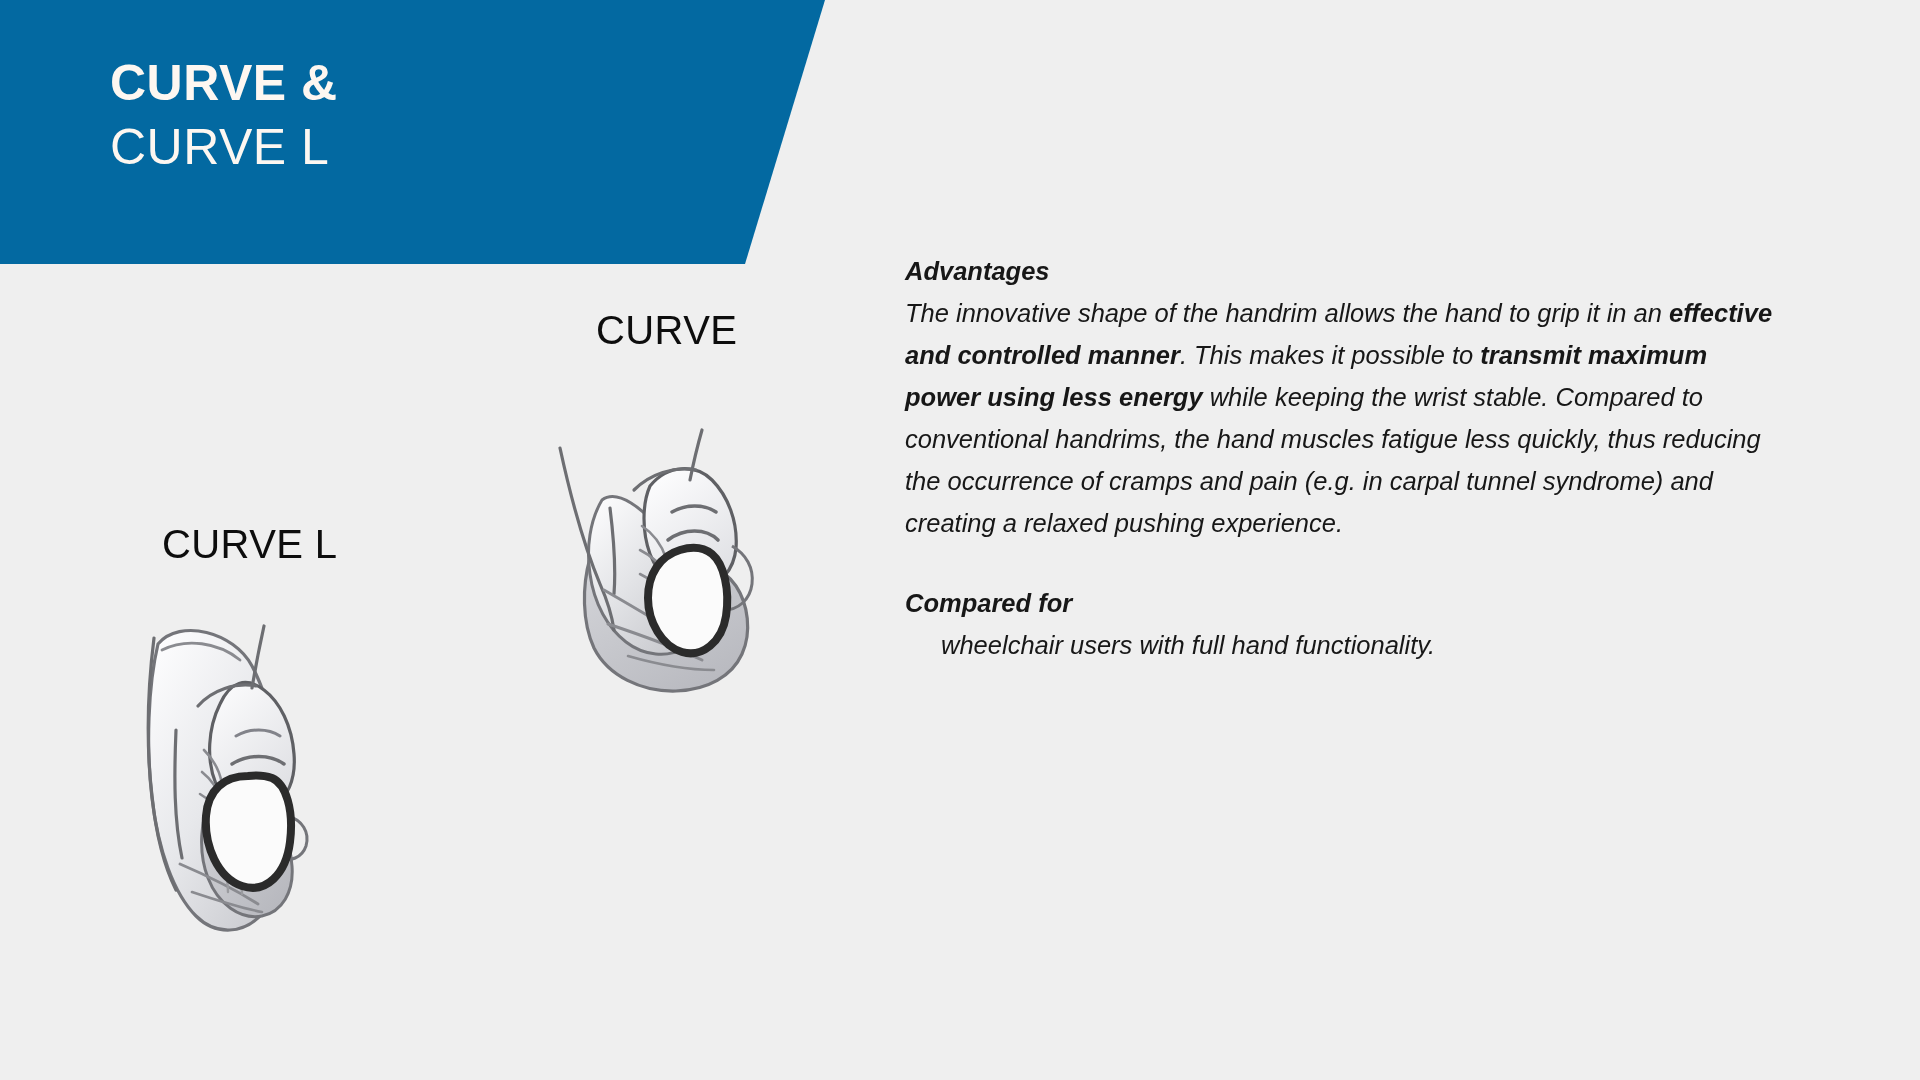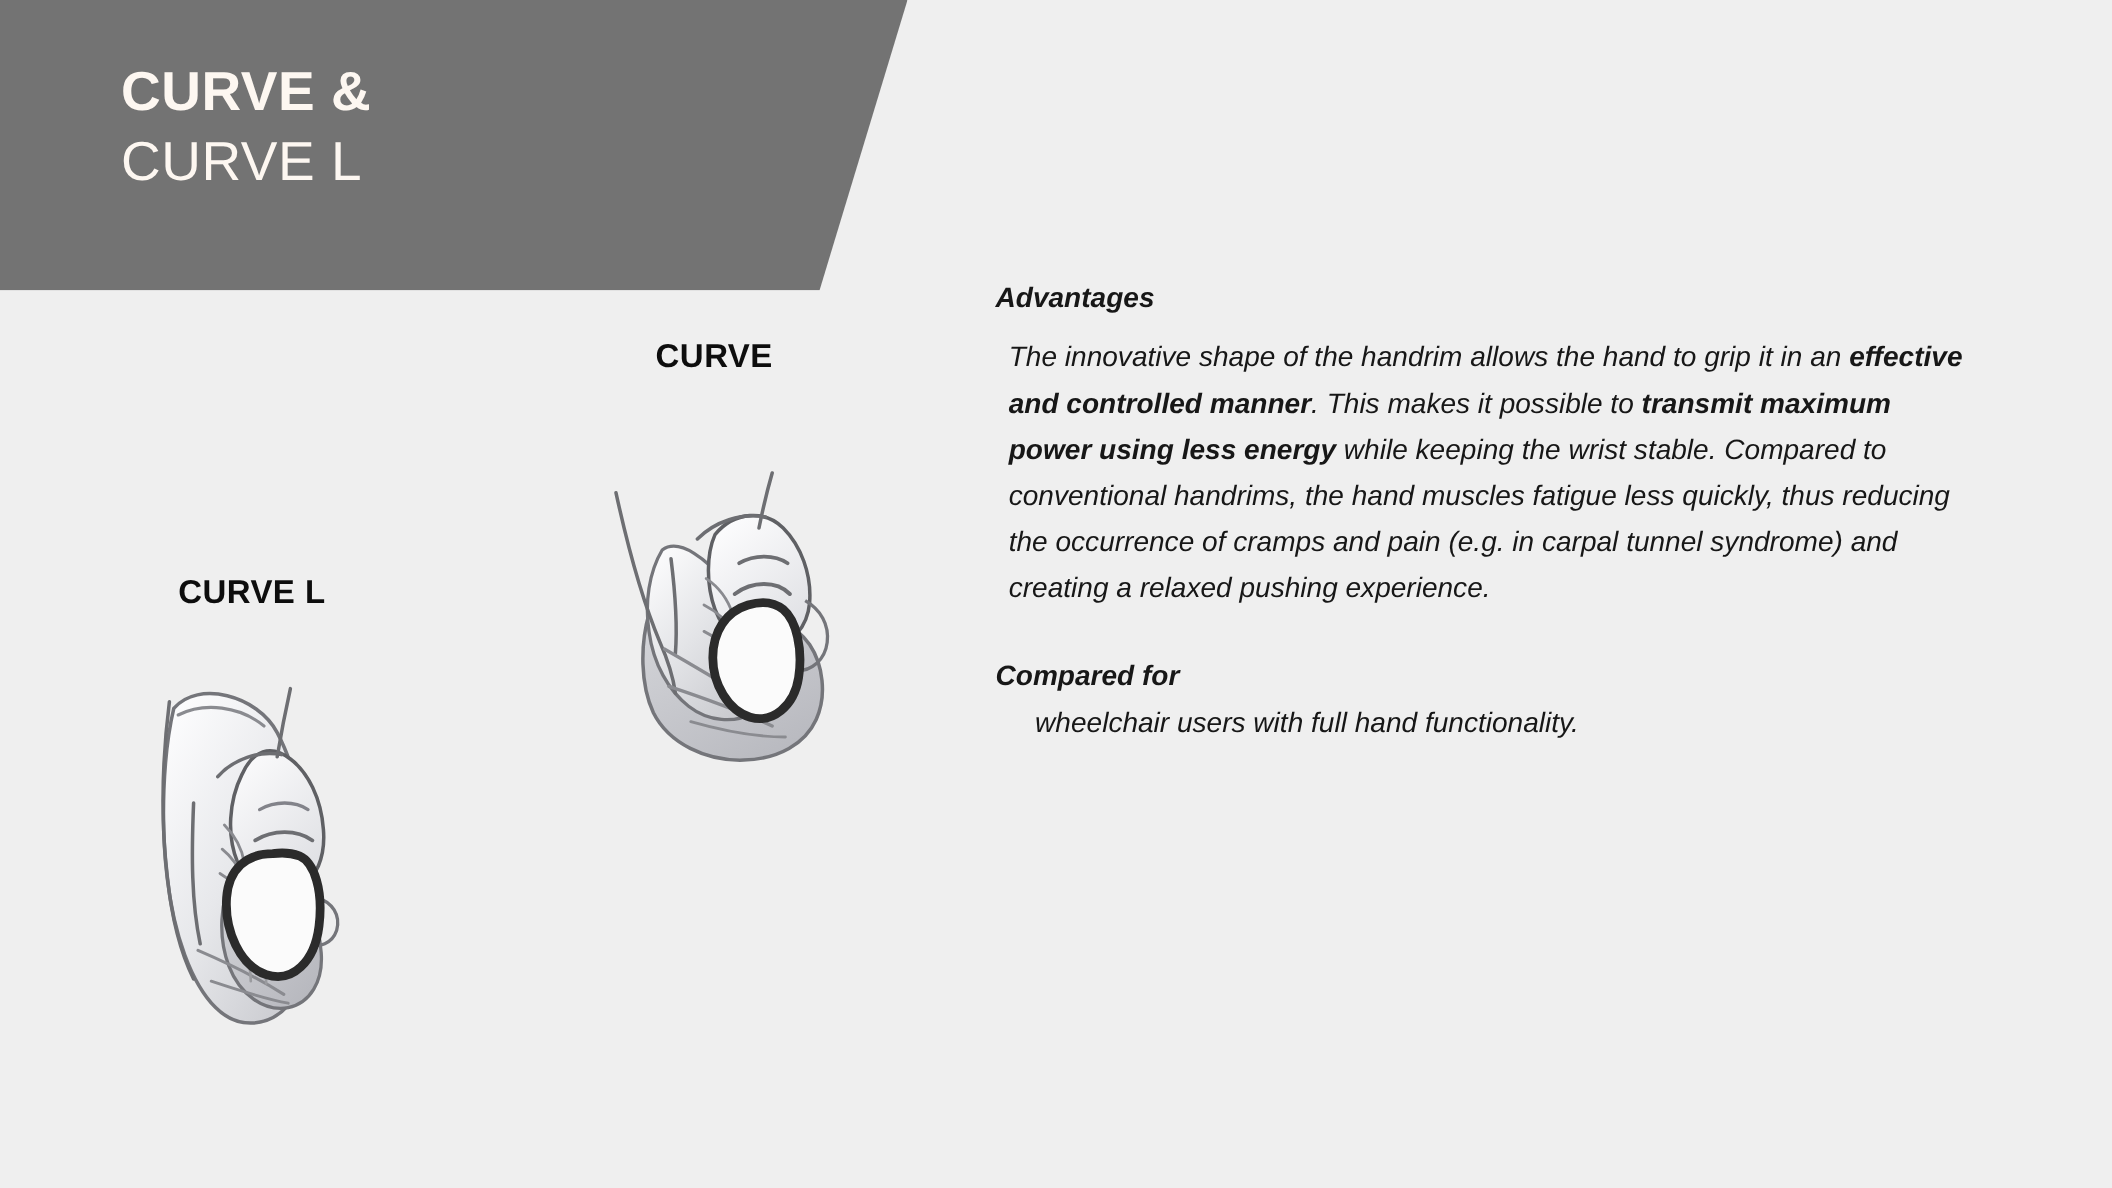"CURVE &" #banner { background: #737373 -> #0369a1 }
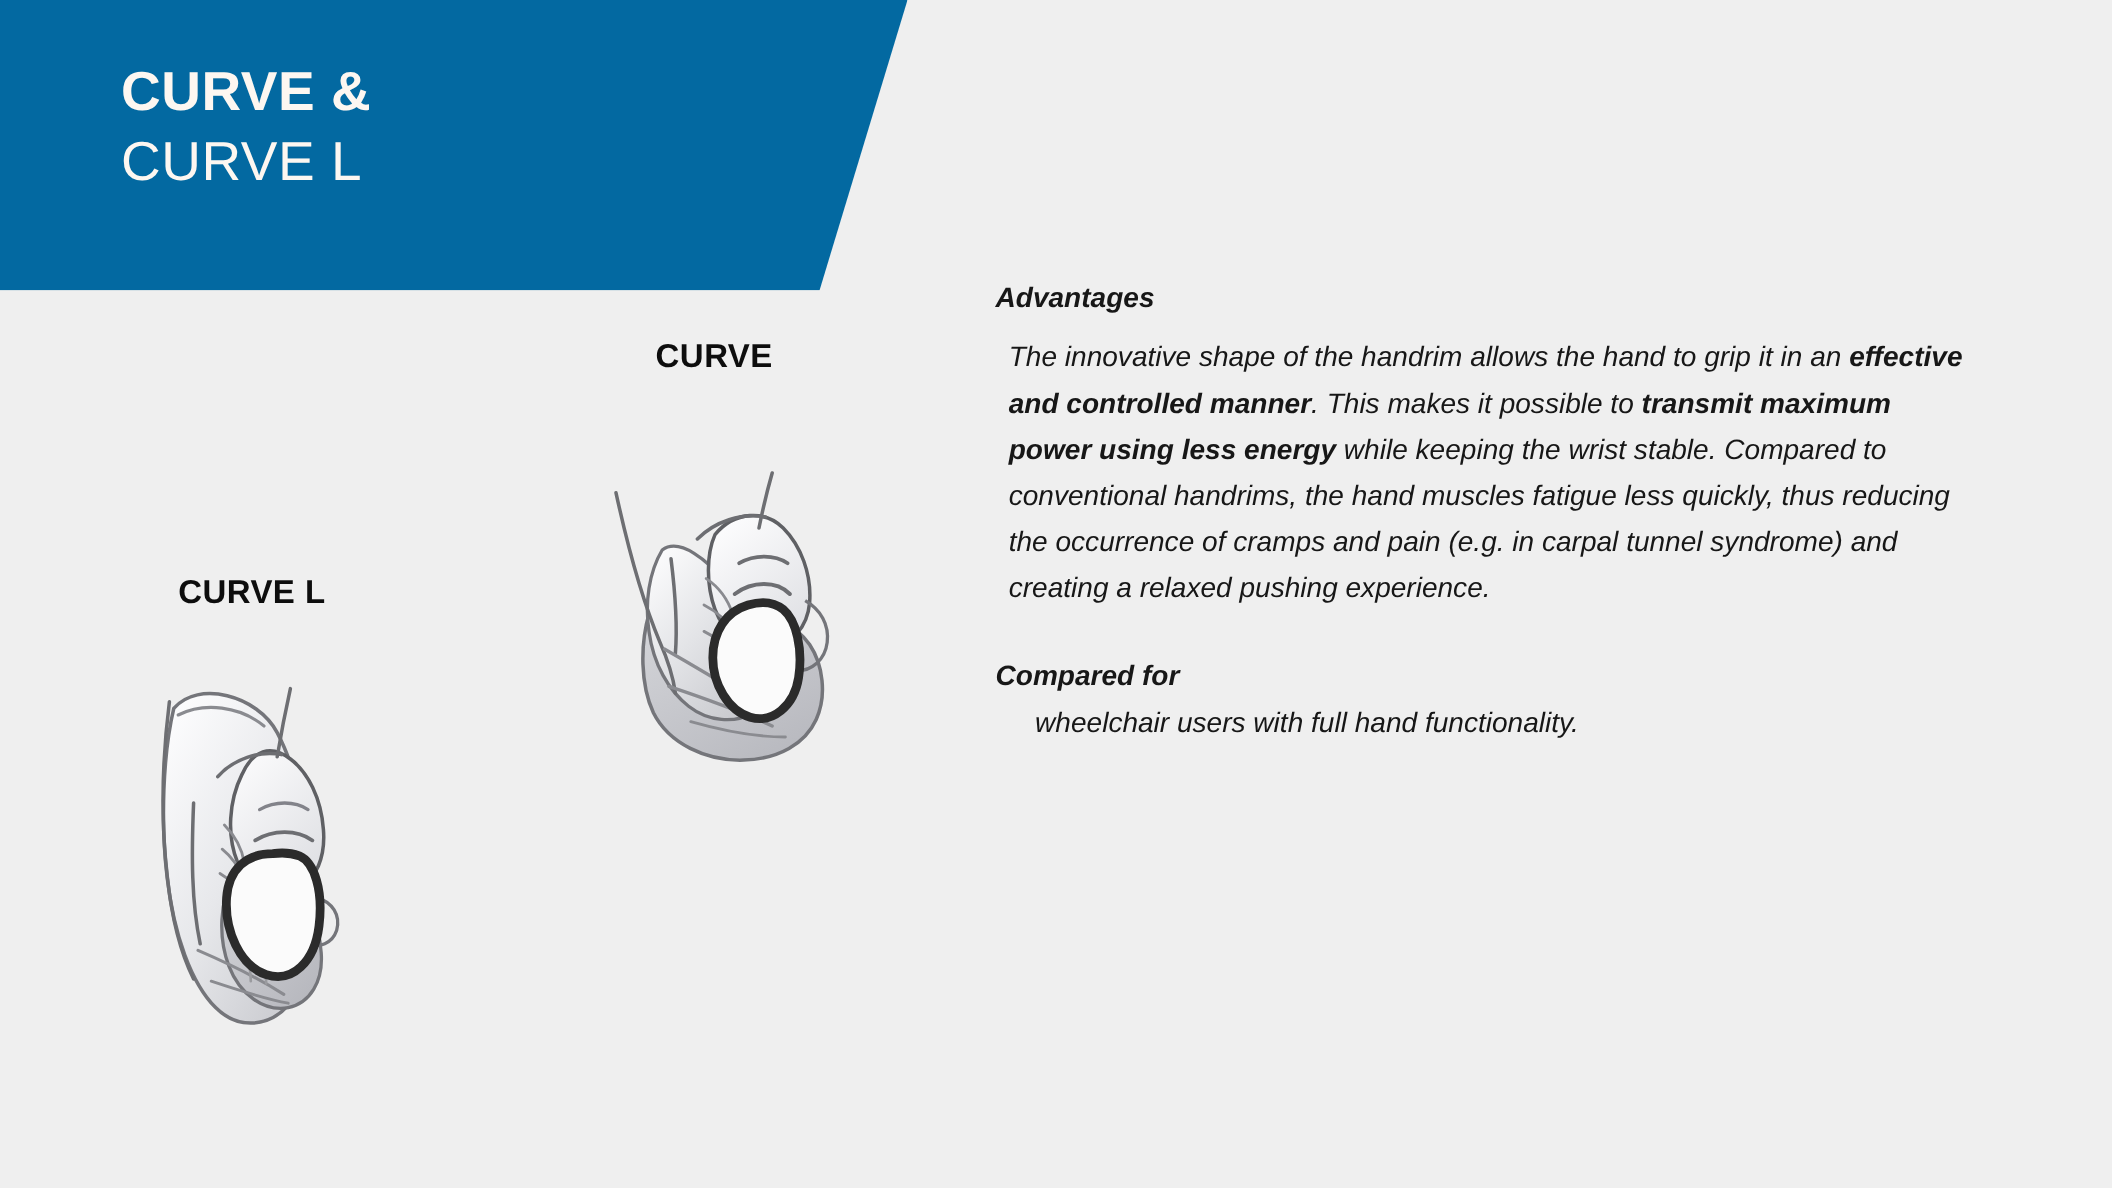"CURVE" .product-label { font-size: 30px -> 40px; font-weight: bold -> normal }
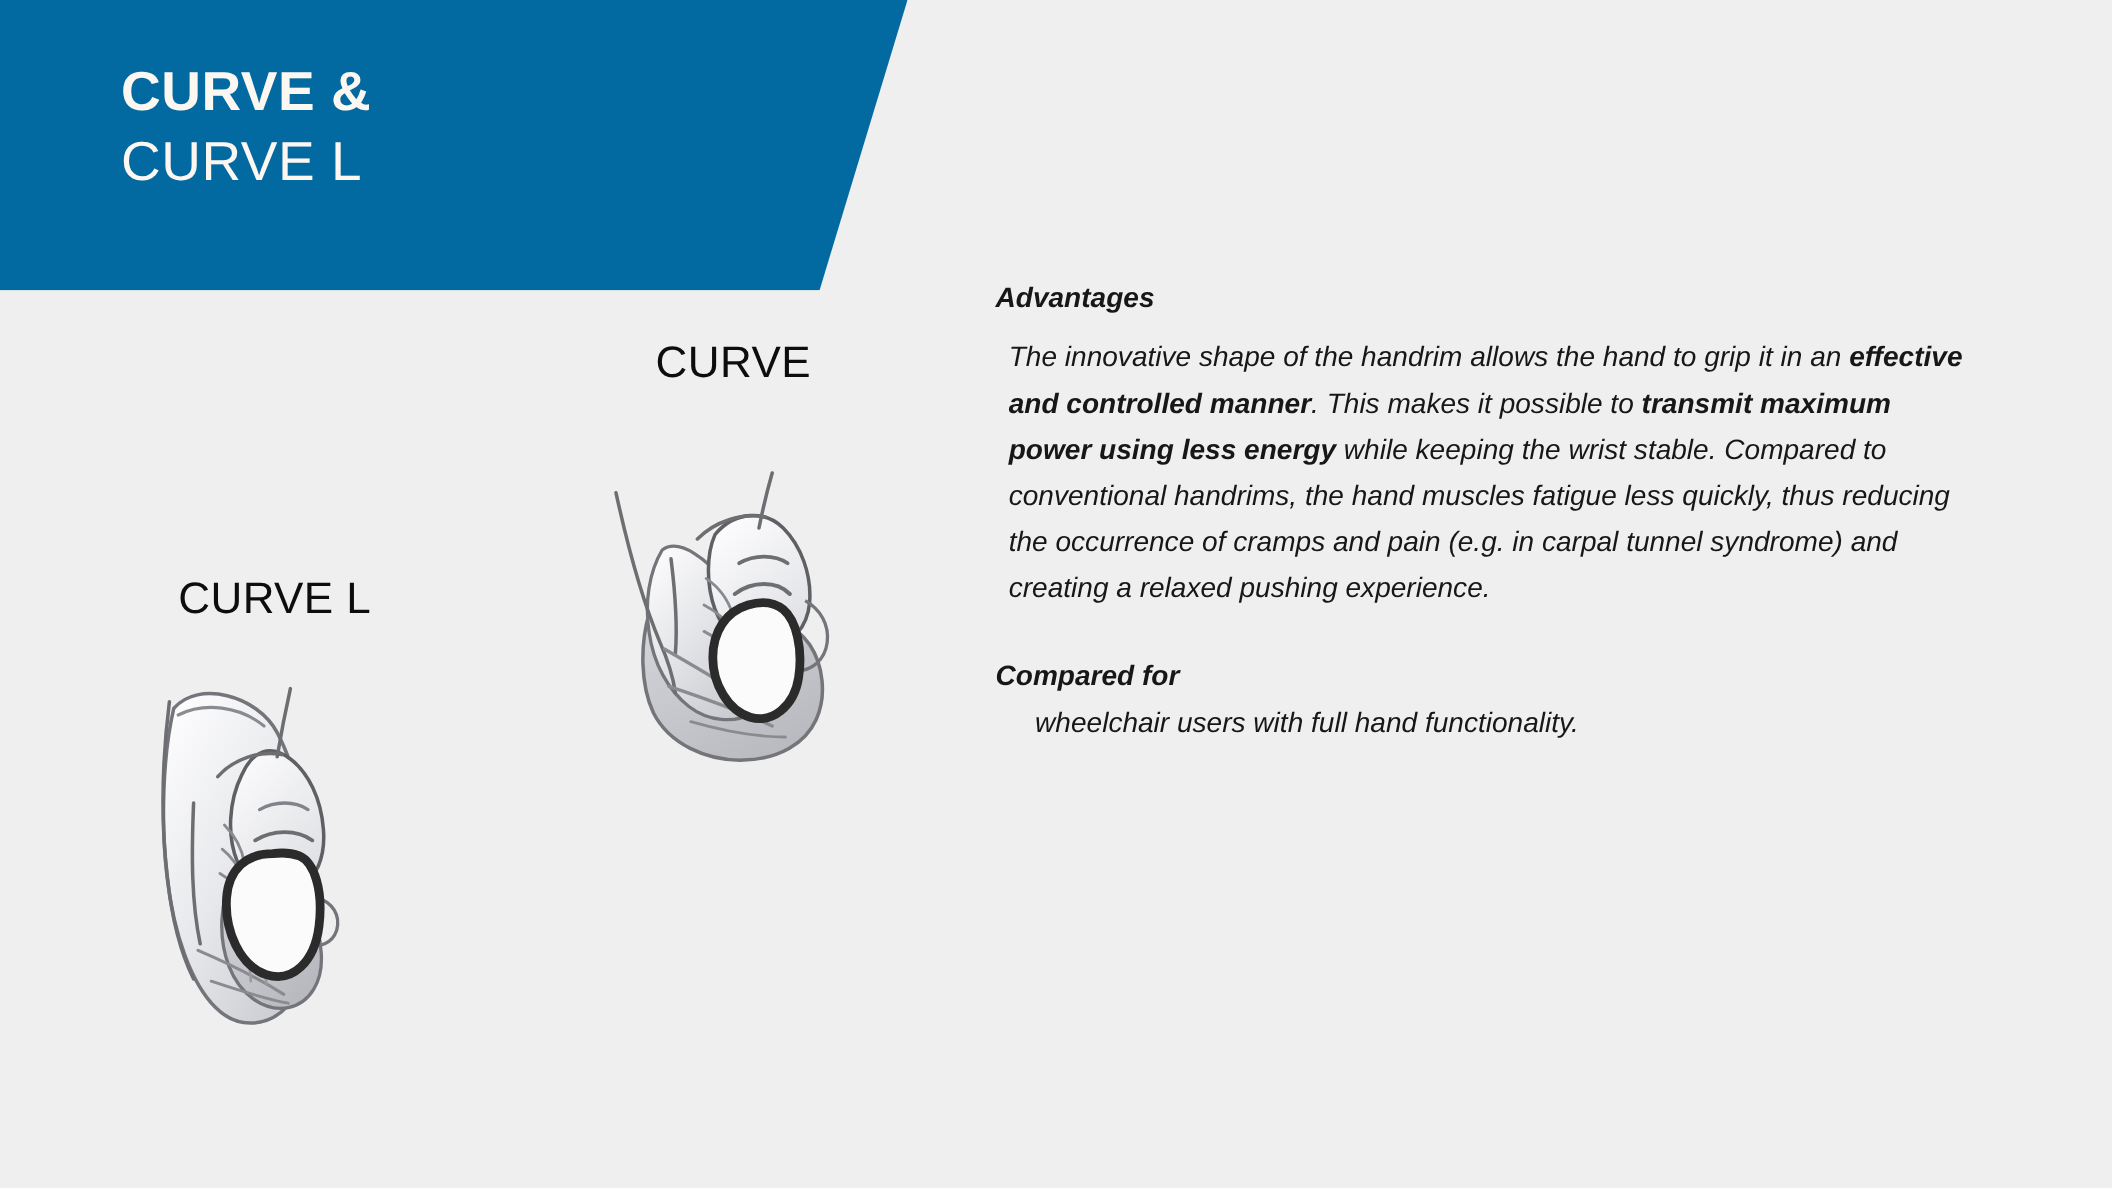"The innovative shape of the" #para-advantages { margin: 12px -> 0 }
